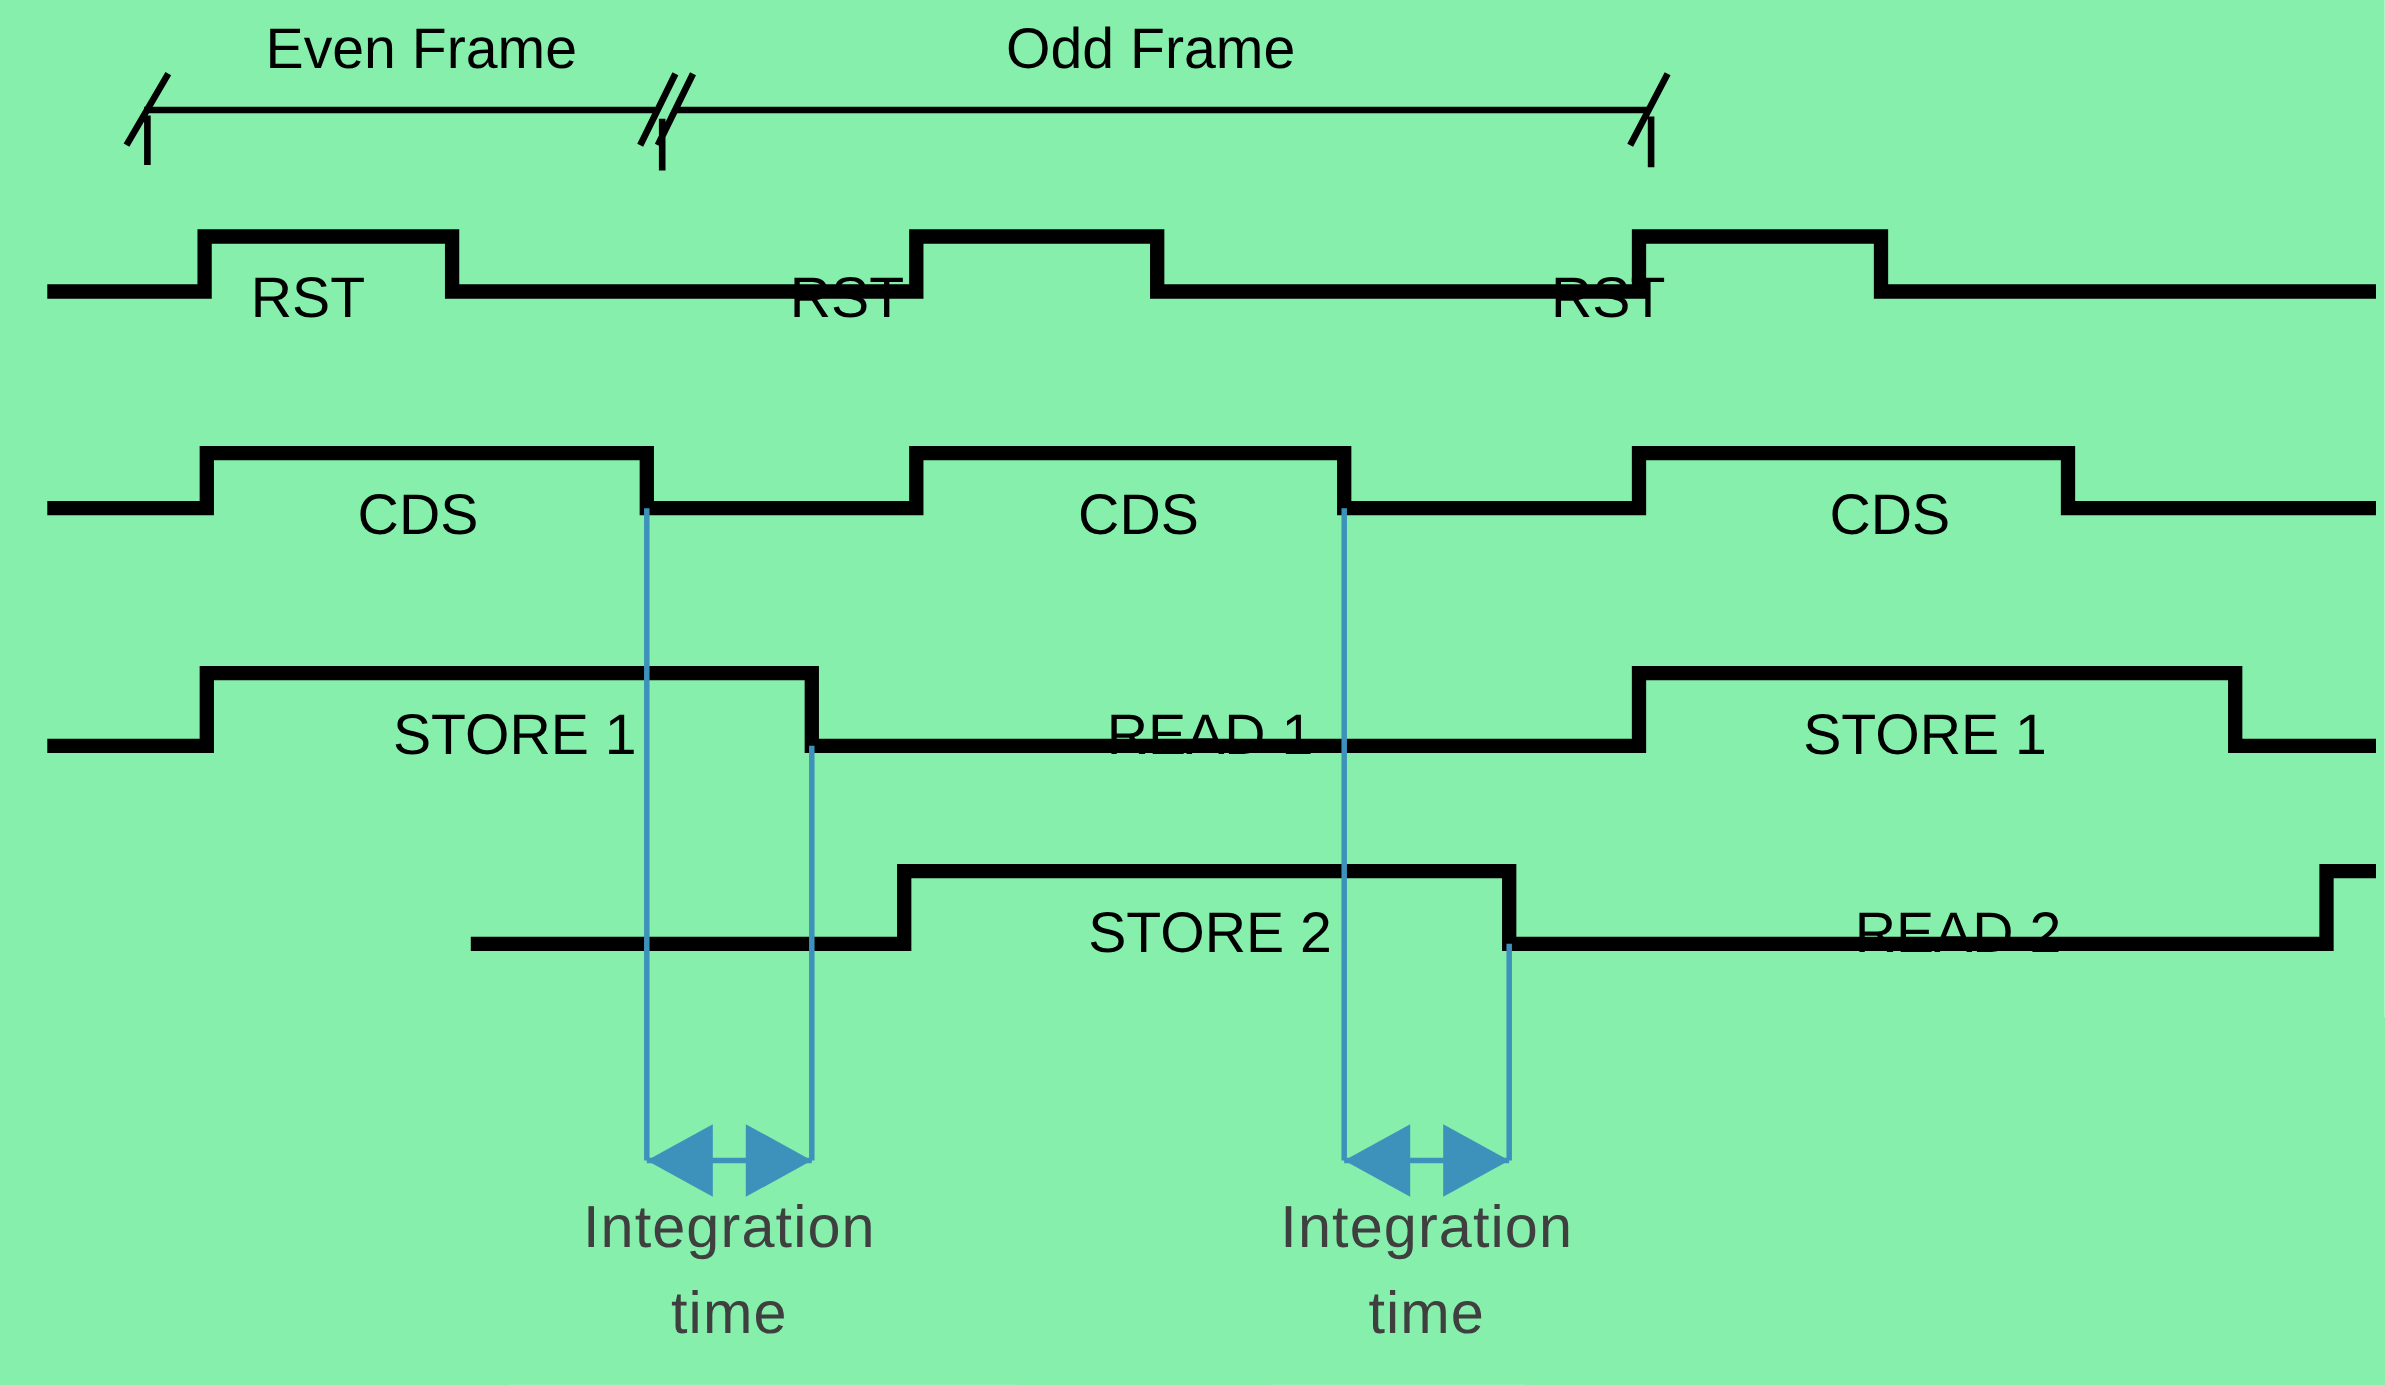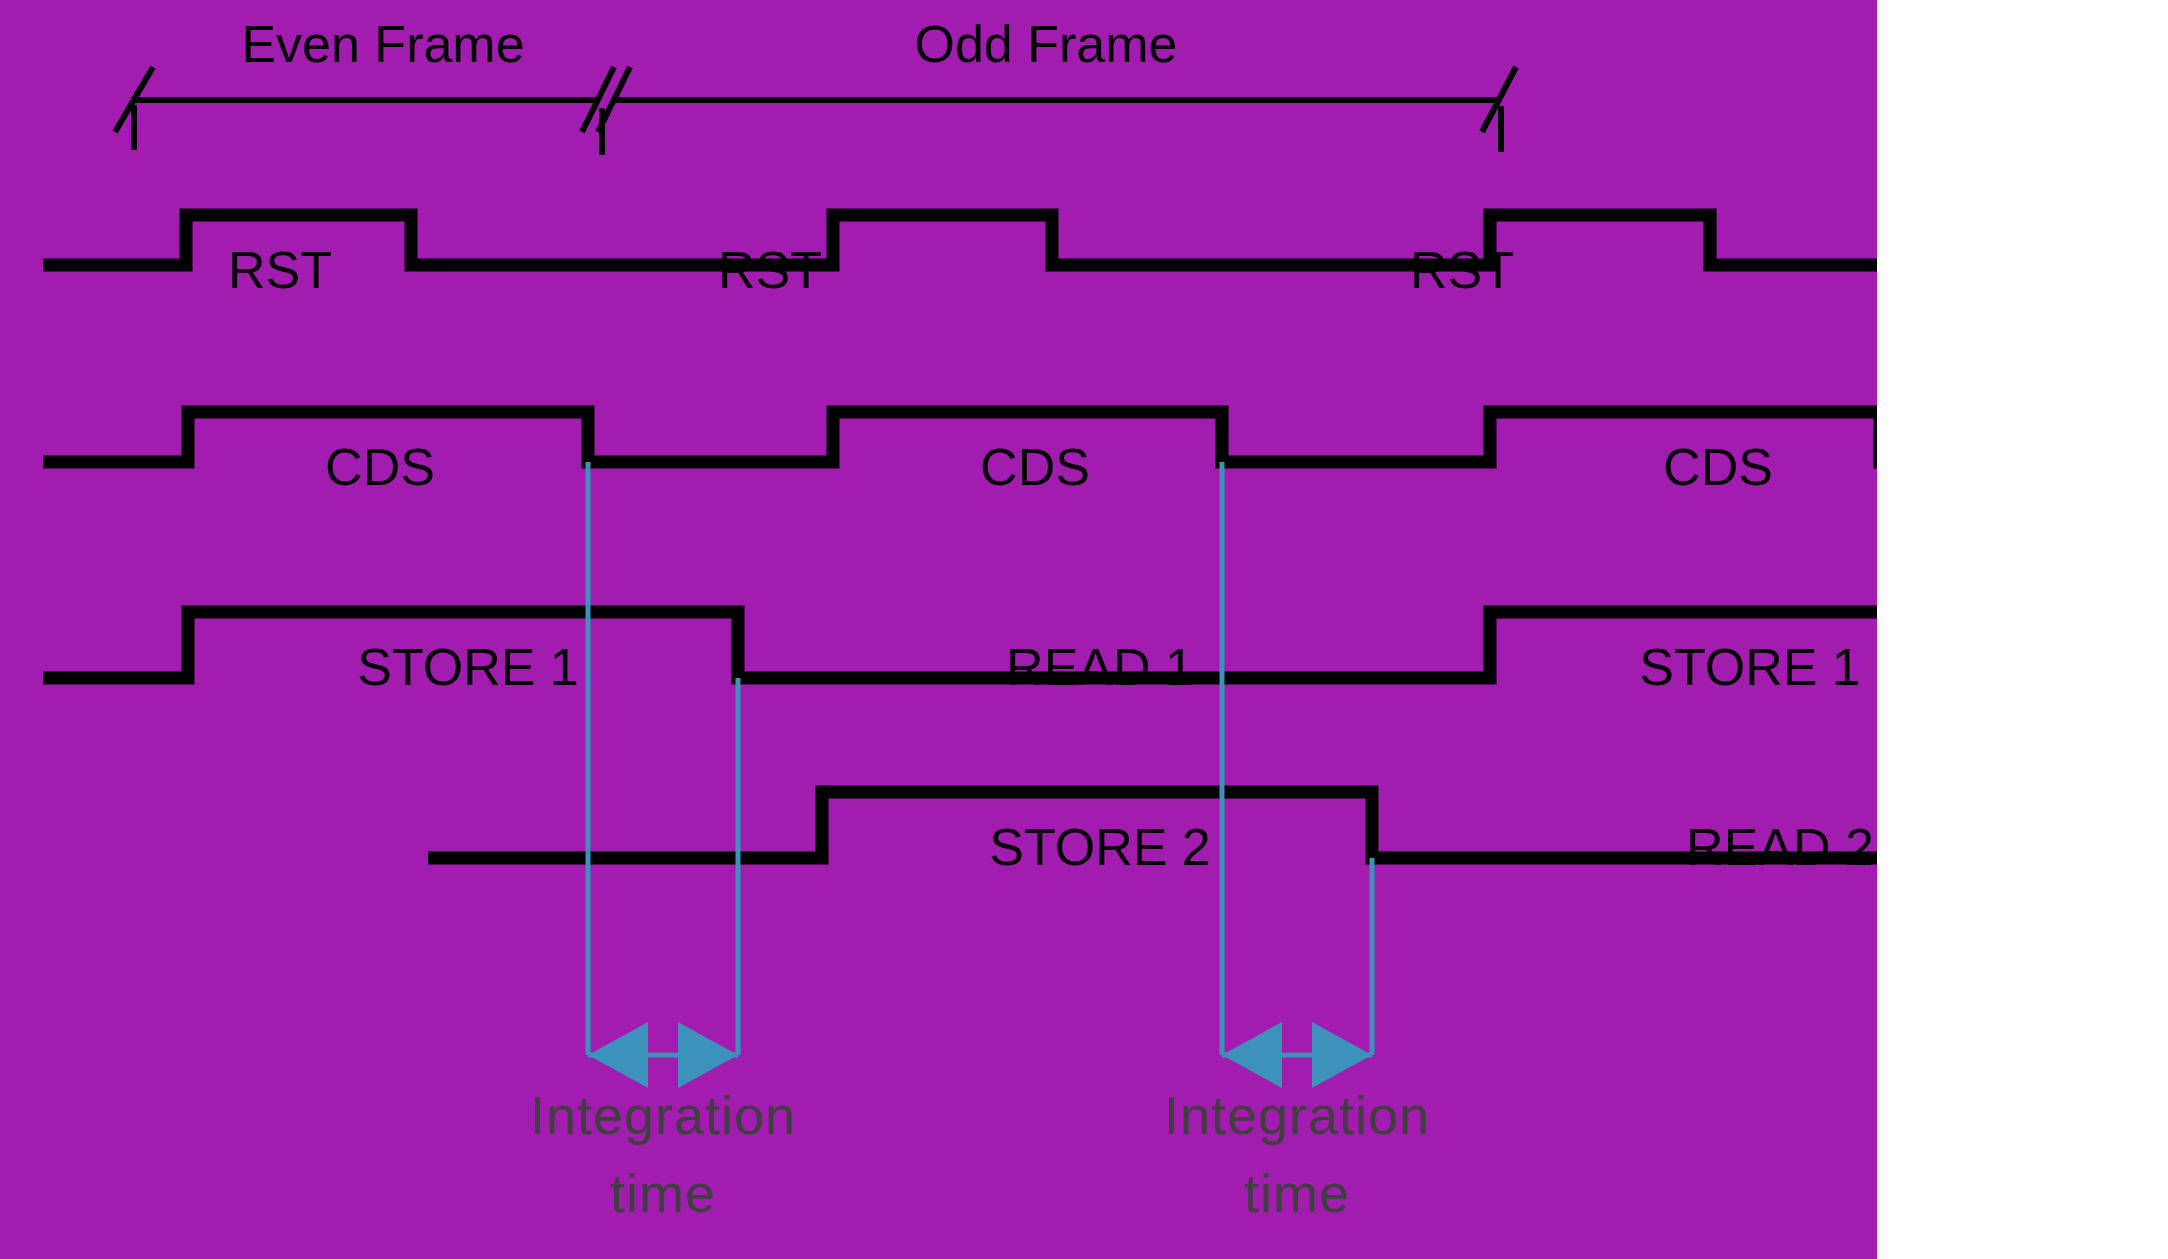"Even Frame" #stage { background: #a21caf -> #86efac; width: 1877px -> 2168px }
